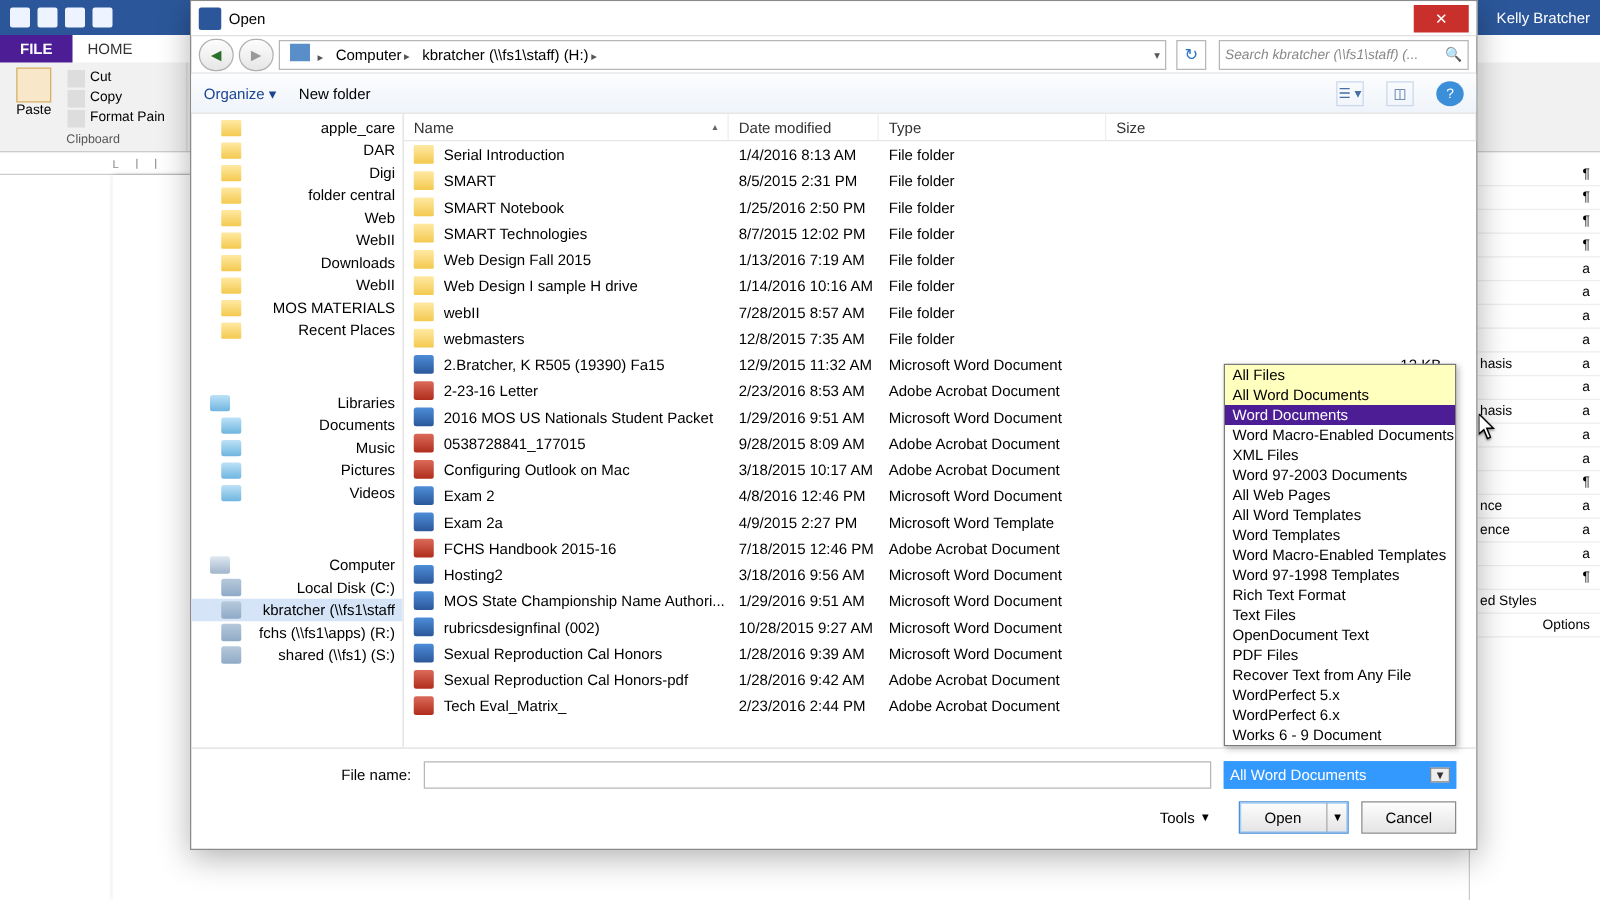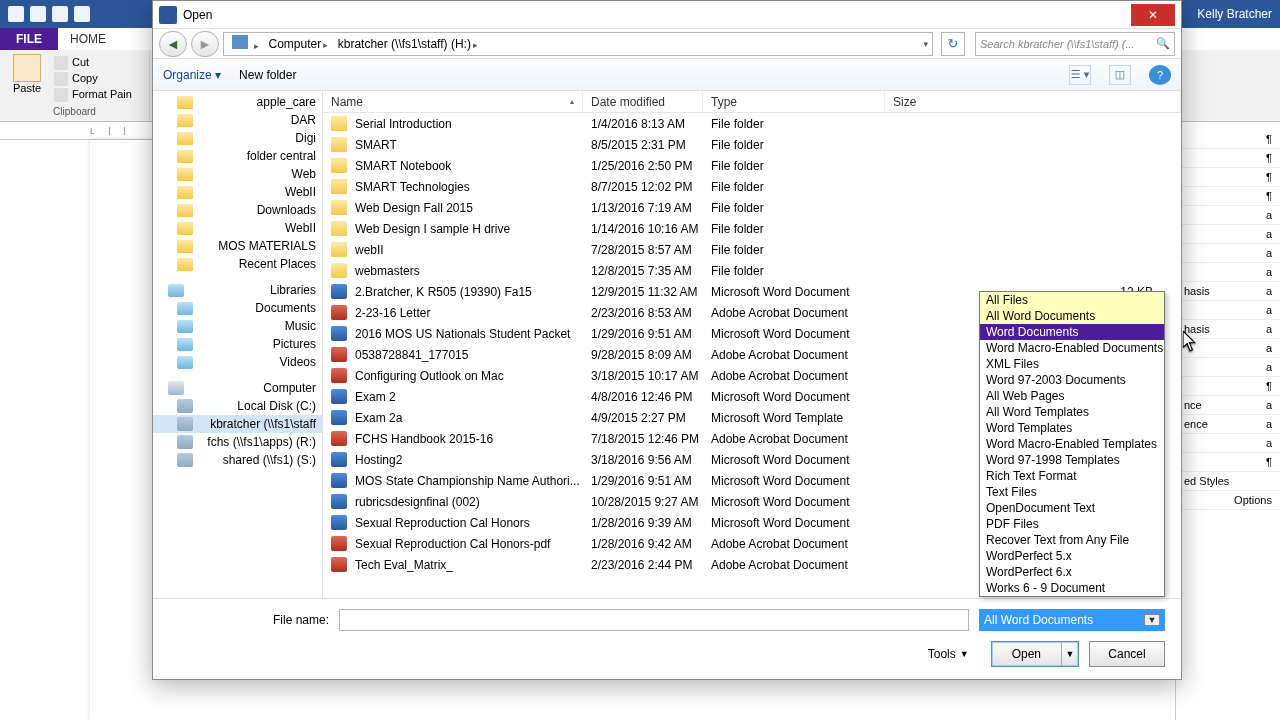"Libraries" .nav-item.l1 { margin-top: none -> 32px }
